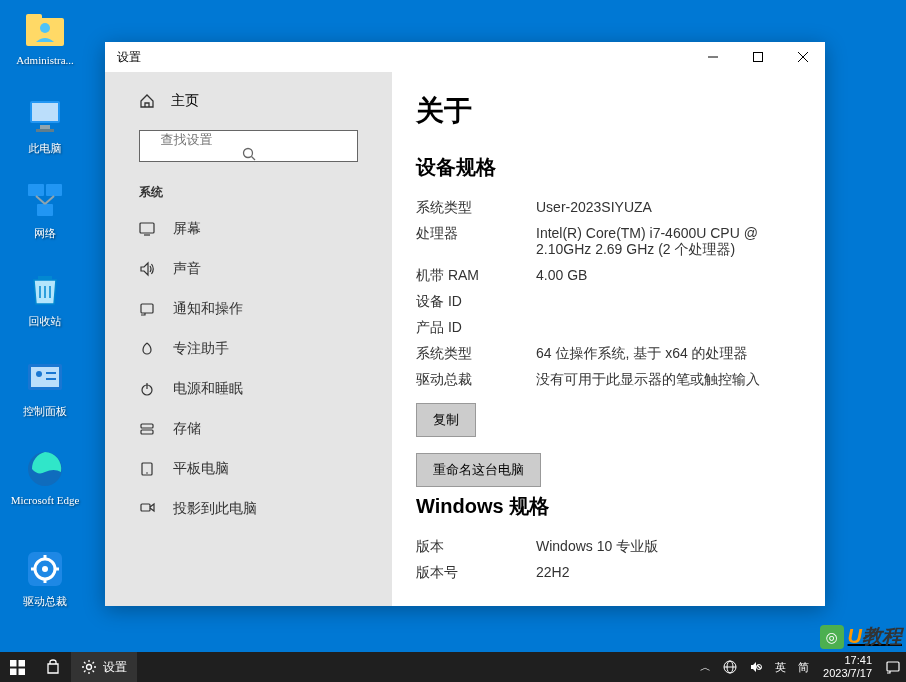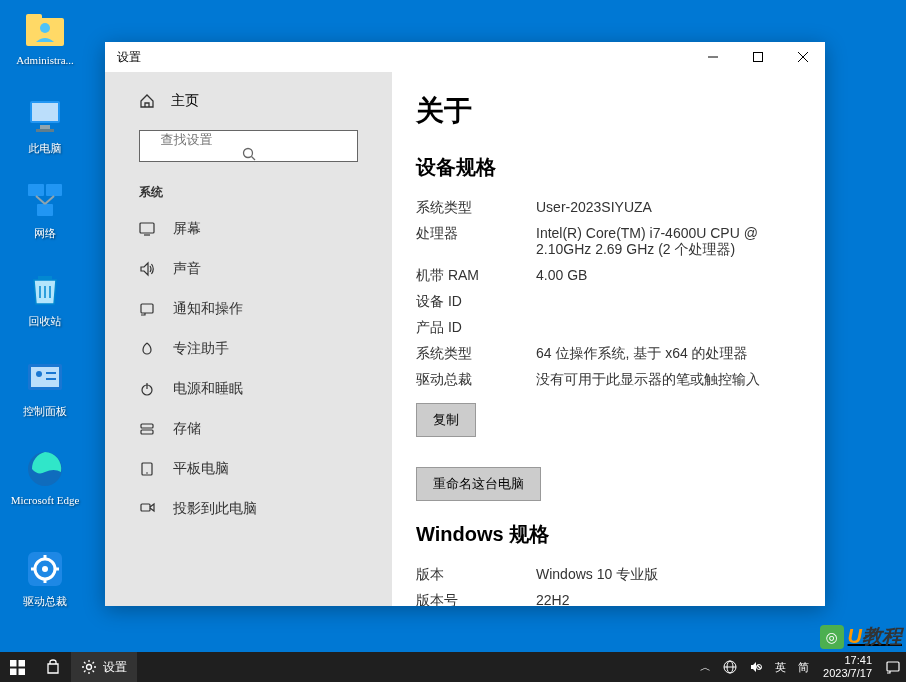"复制" .btn { margin-bottom: 20px -> 6px }
